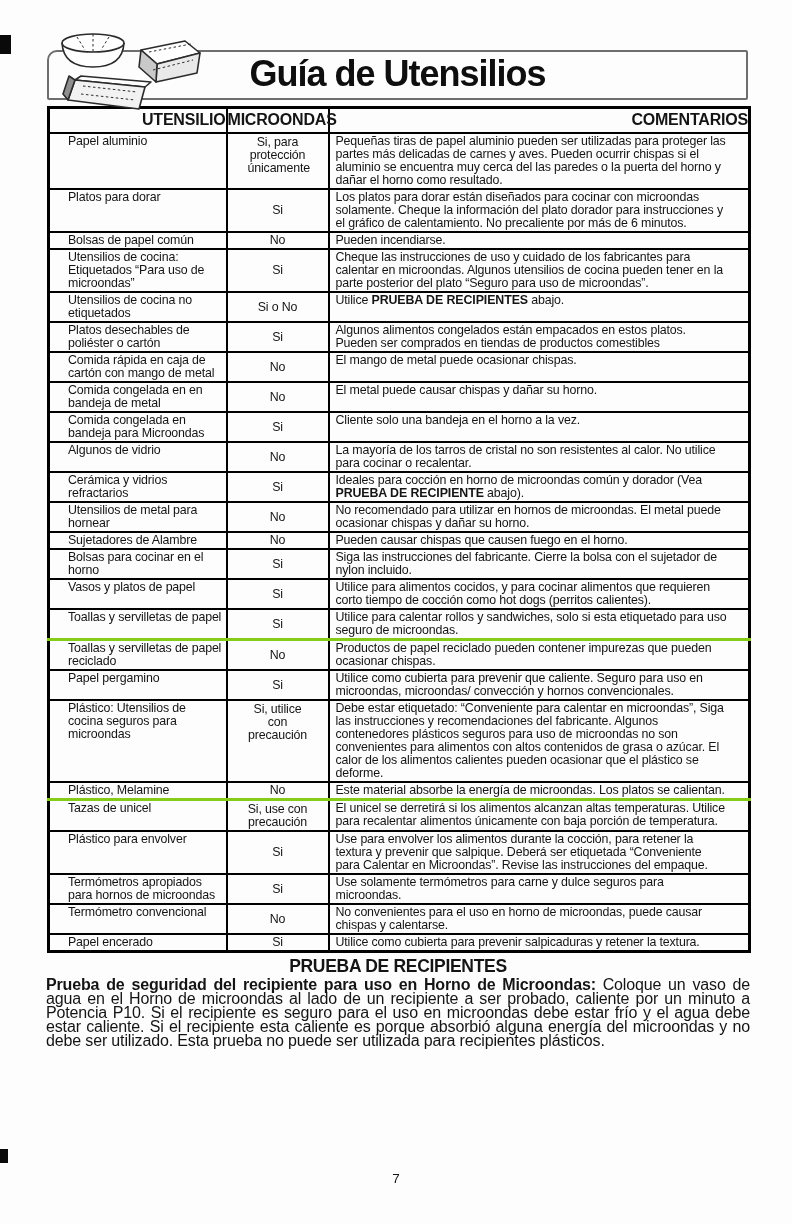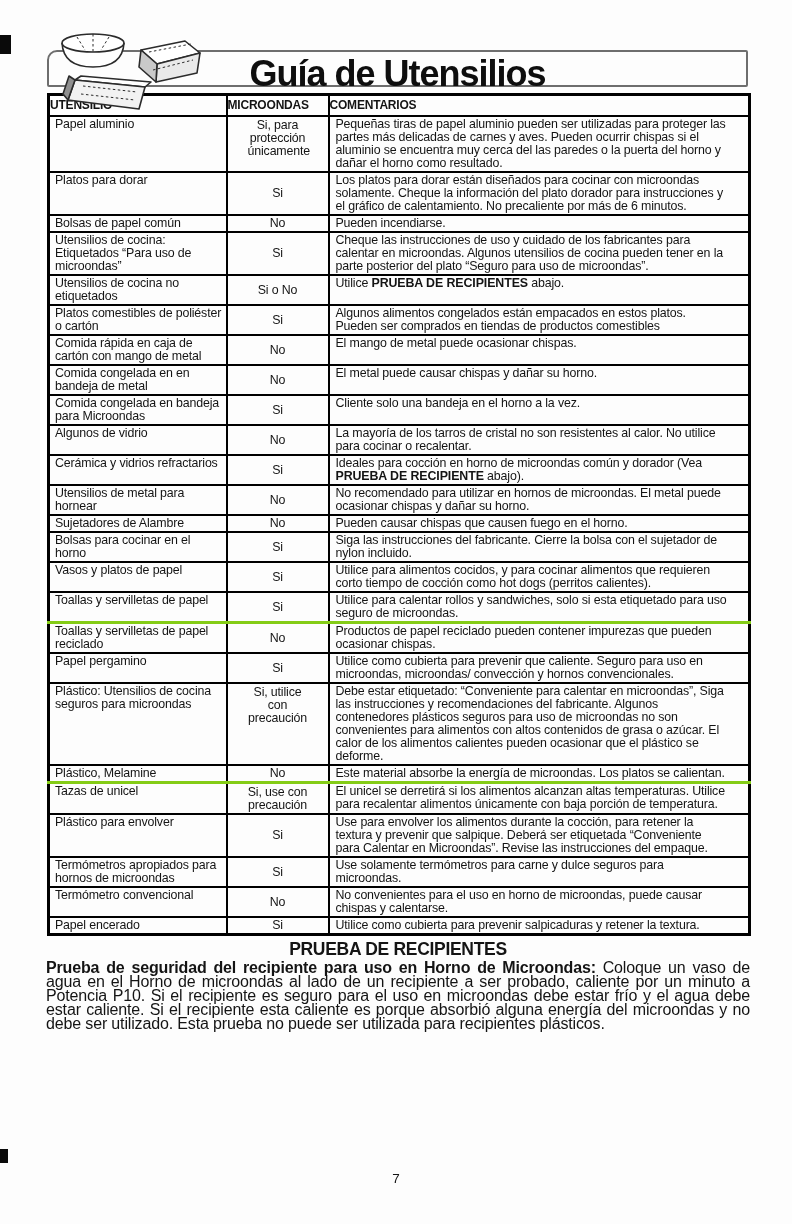"Guía de Utensilios" .title-box { height: 37px -> 50px }
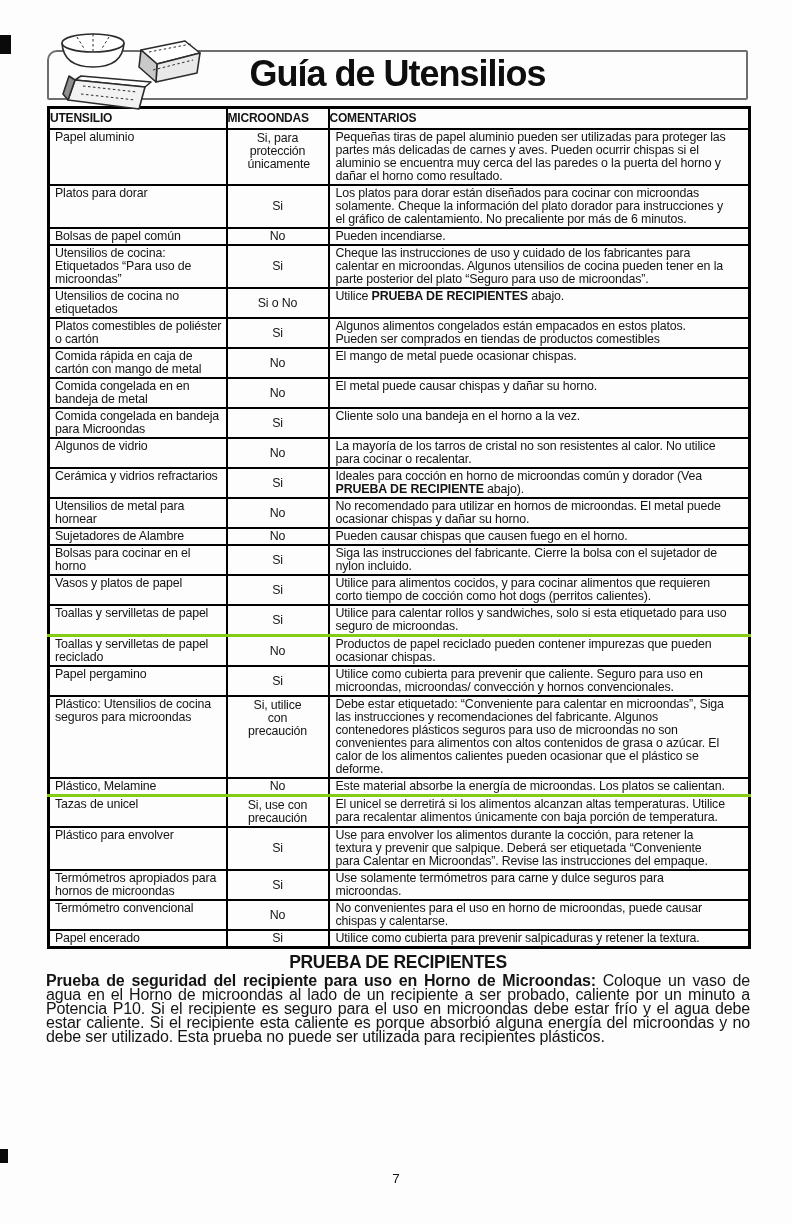"UTENSILIO" .utensils th { font-size: 12px -> 16px; text-align: left -> right }
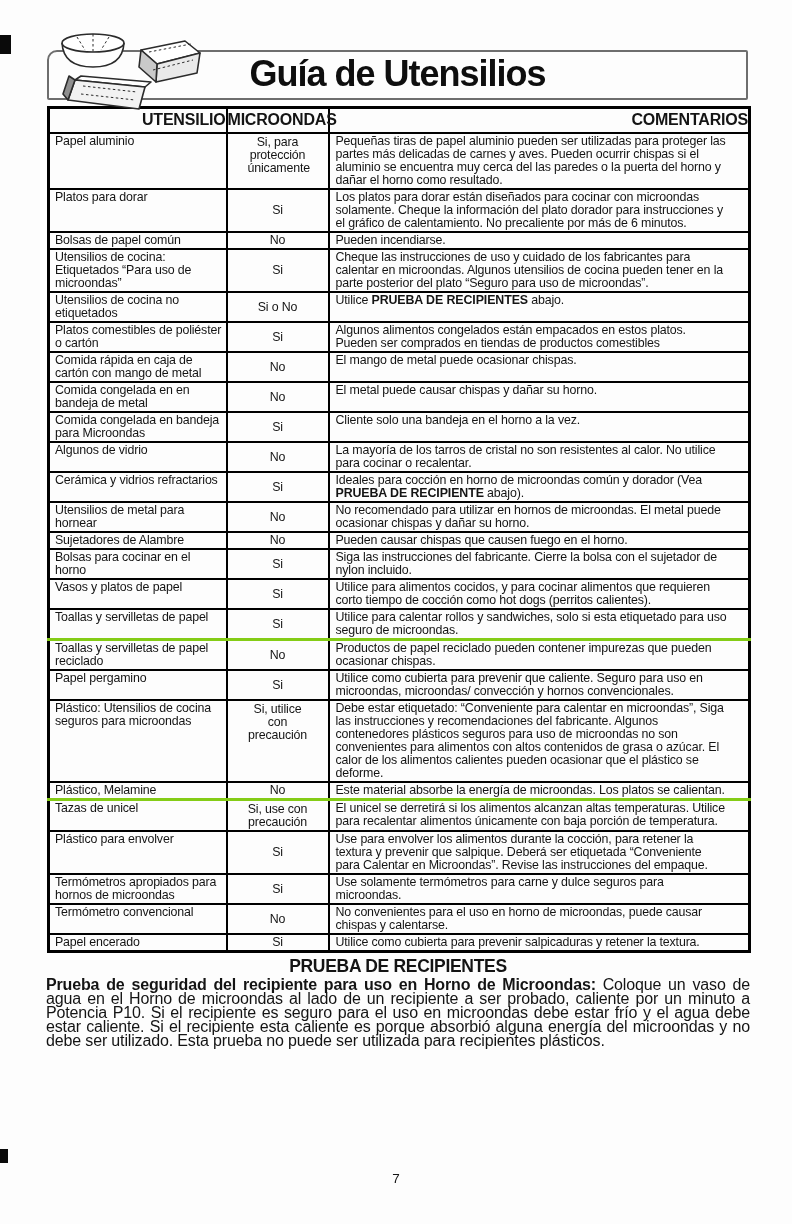"Papel aluminio" .utensils td.u { padding-left: 5px -> 18px }
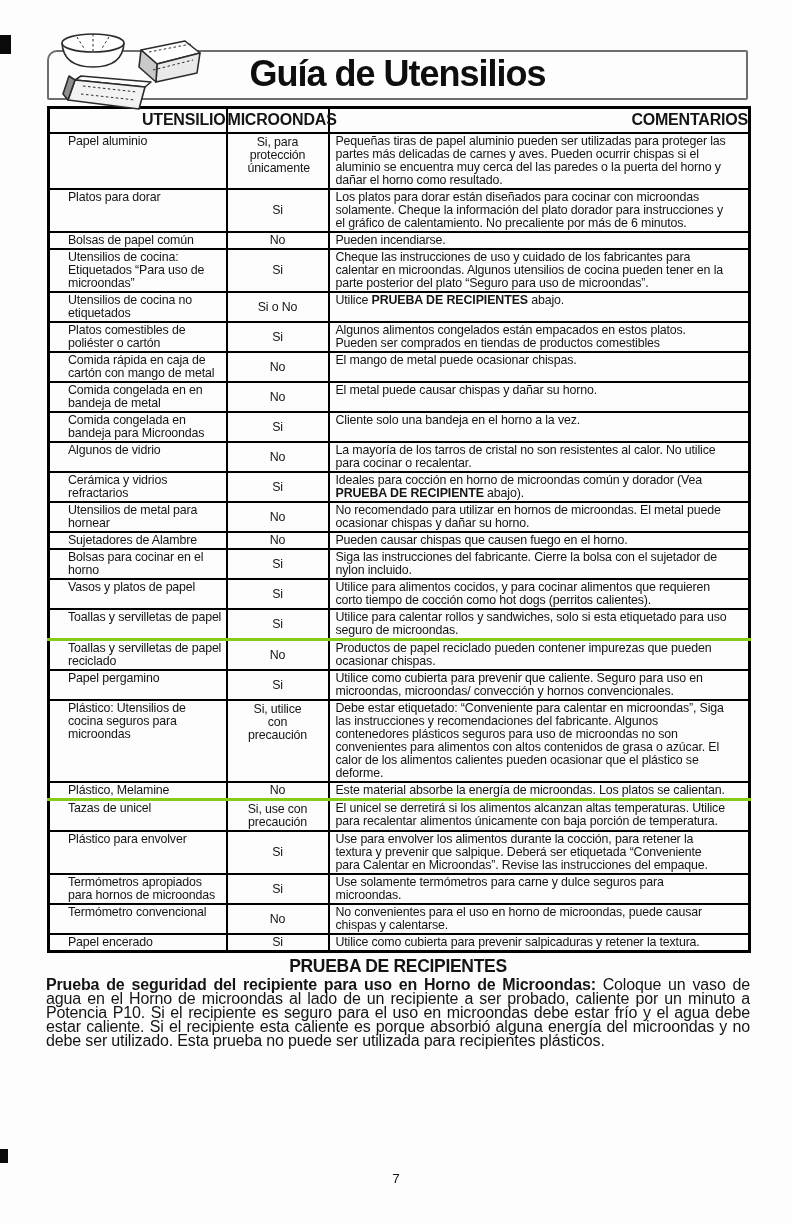"Platos comestibles de poliéster o" td.u { text: comestibles -> desechables }
